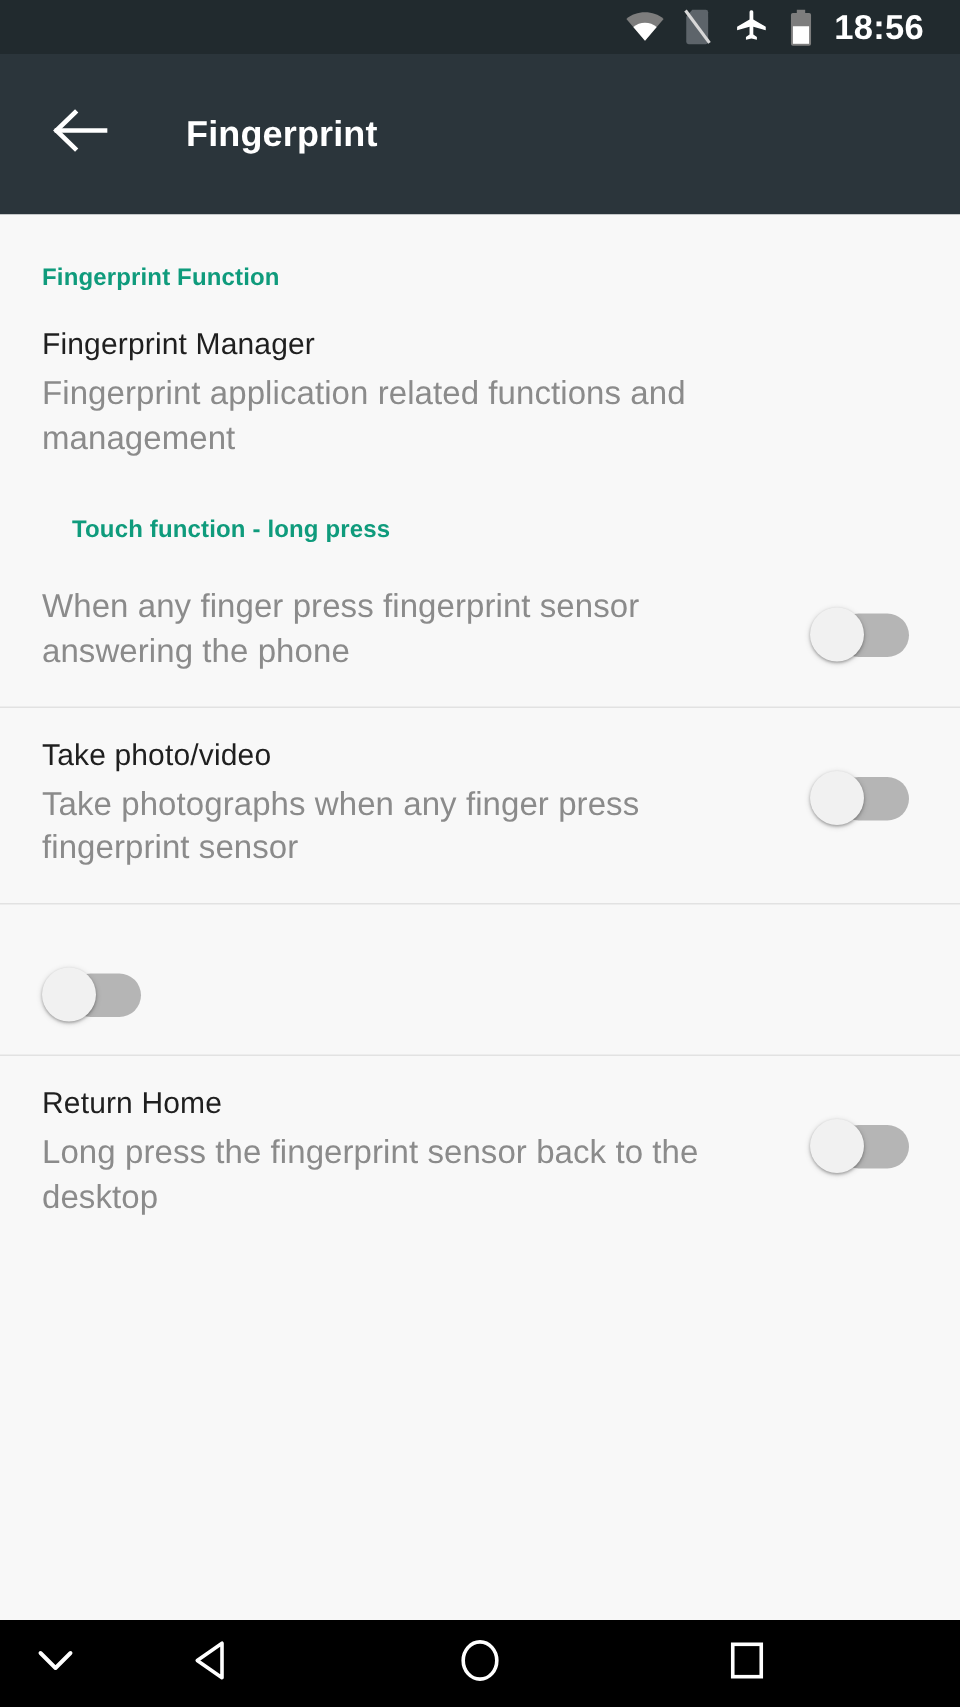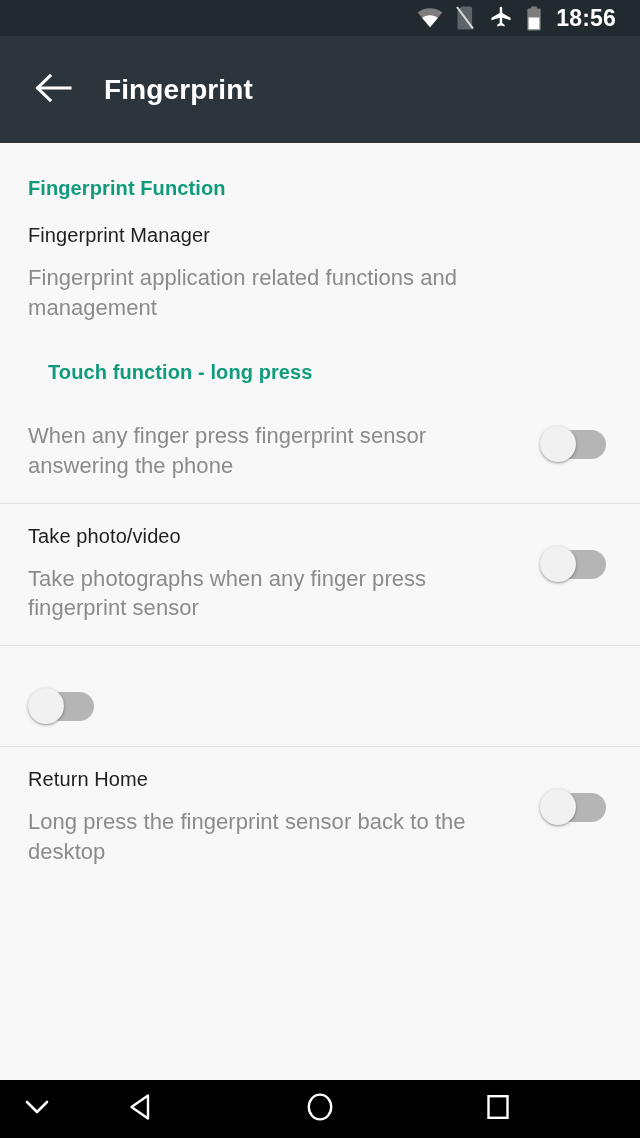"Fingerprint" .app-title { font-size: 28px -> 24px; margin-left: 20px -> 40px }
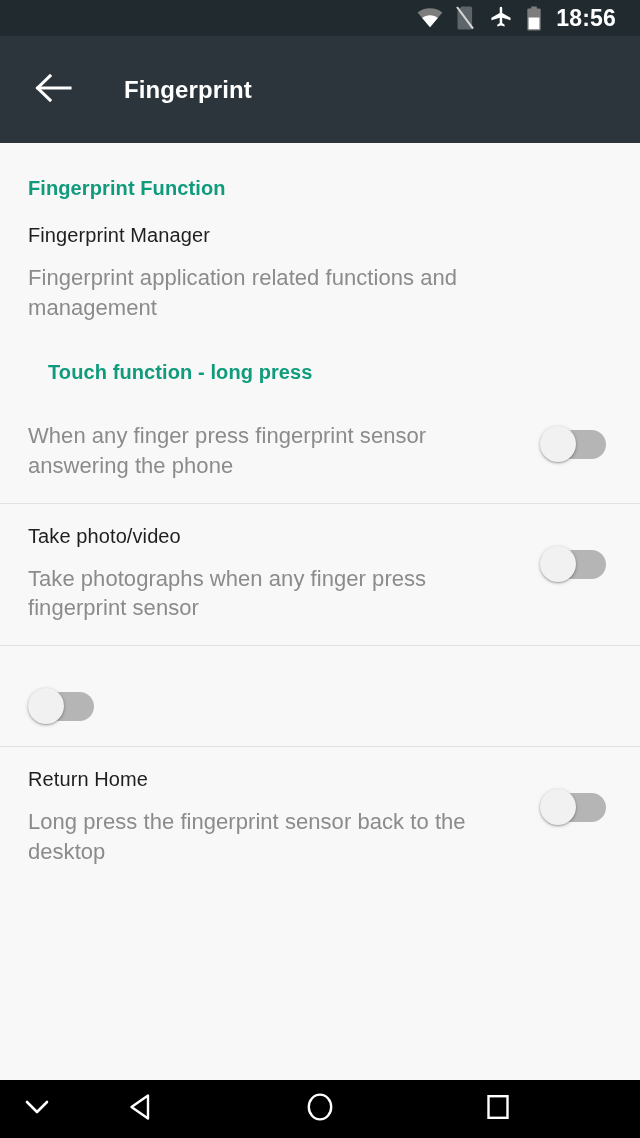"Fingerprint Function" .section-header { font-size: 20px -> 16px }
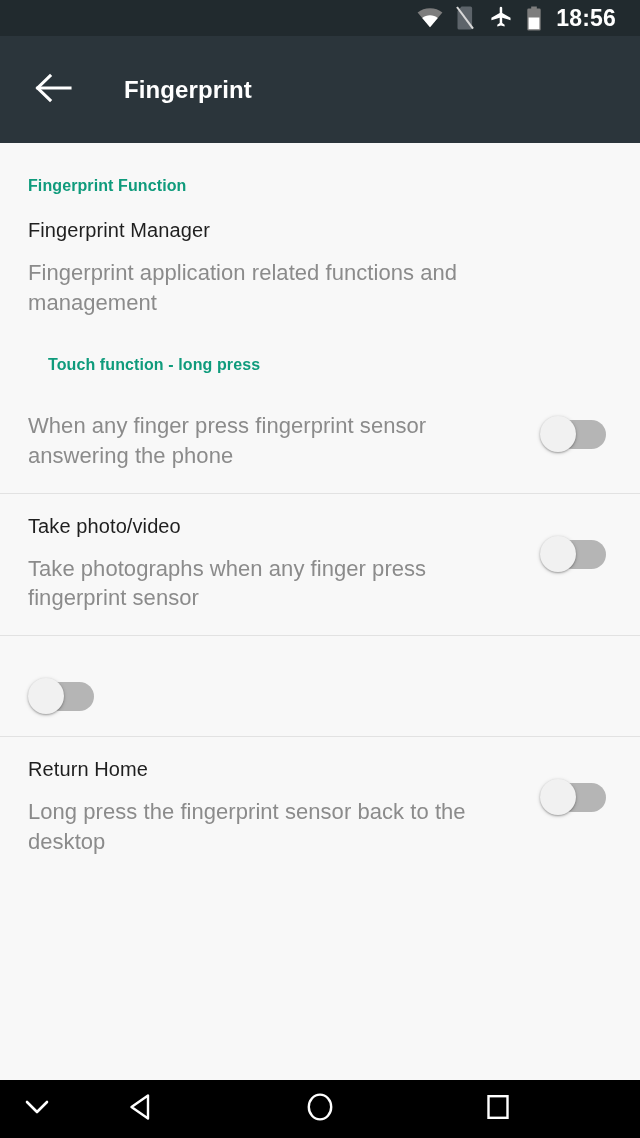"Fingerprint application related" .pref-summary { margin-top: 16px -> 5px }
